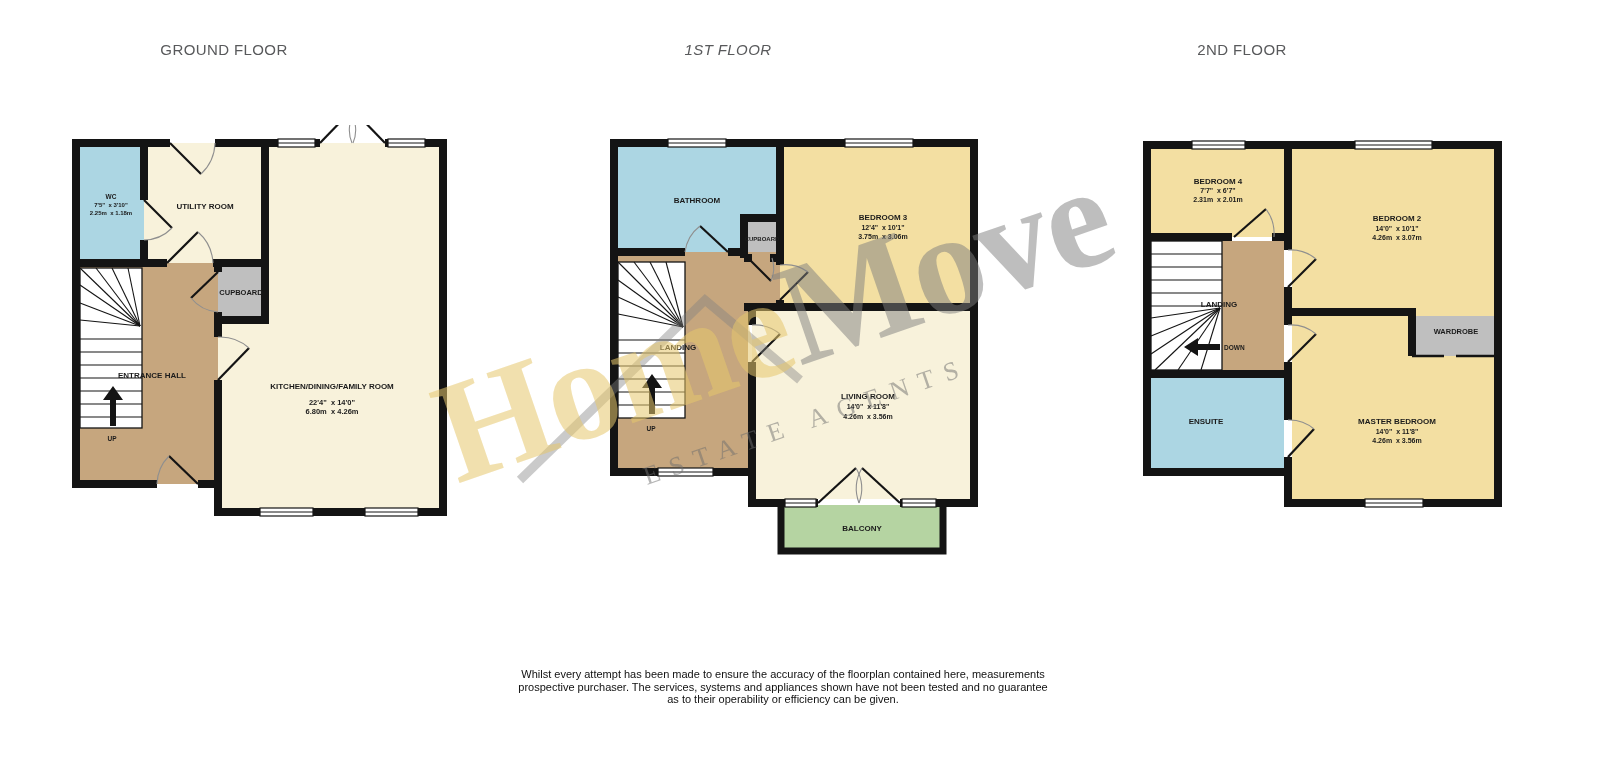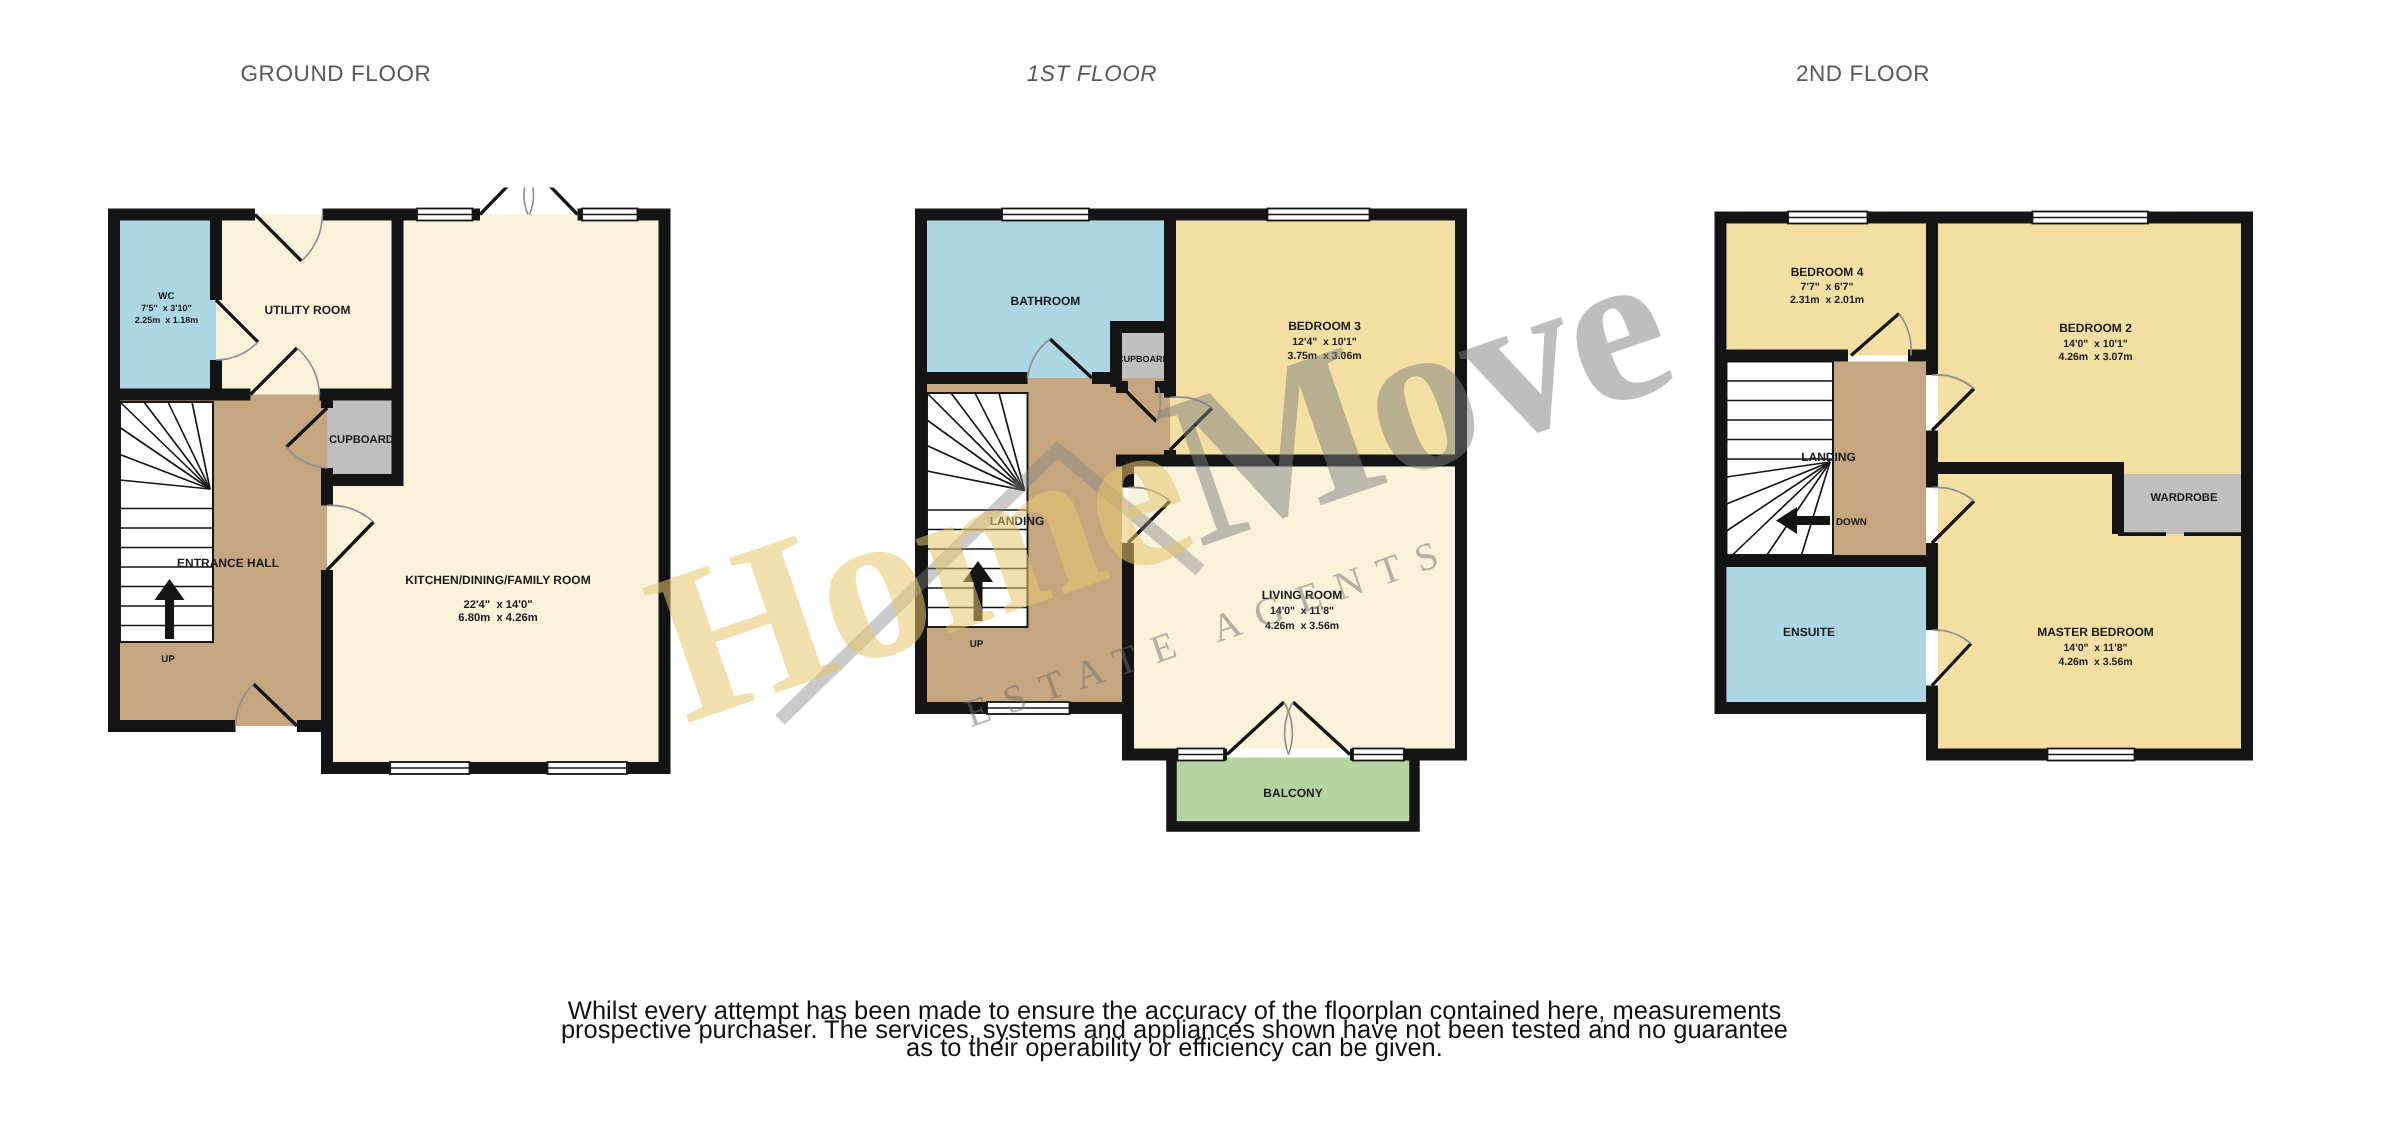"Whilst every attempt has been" .disclaimer { font-size: 17px -> 11px }
